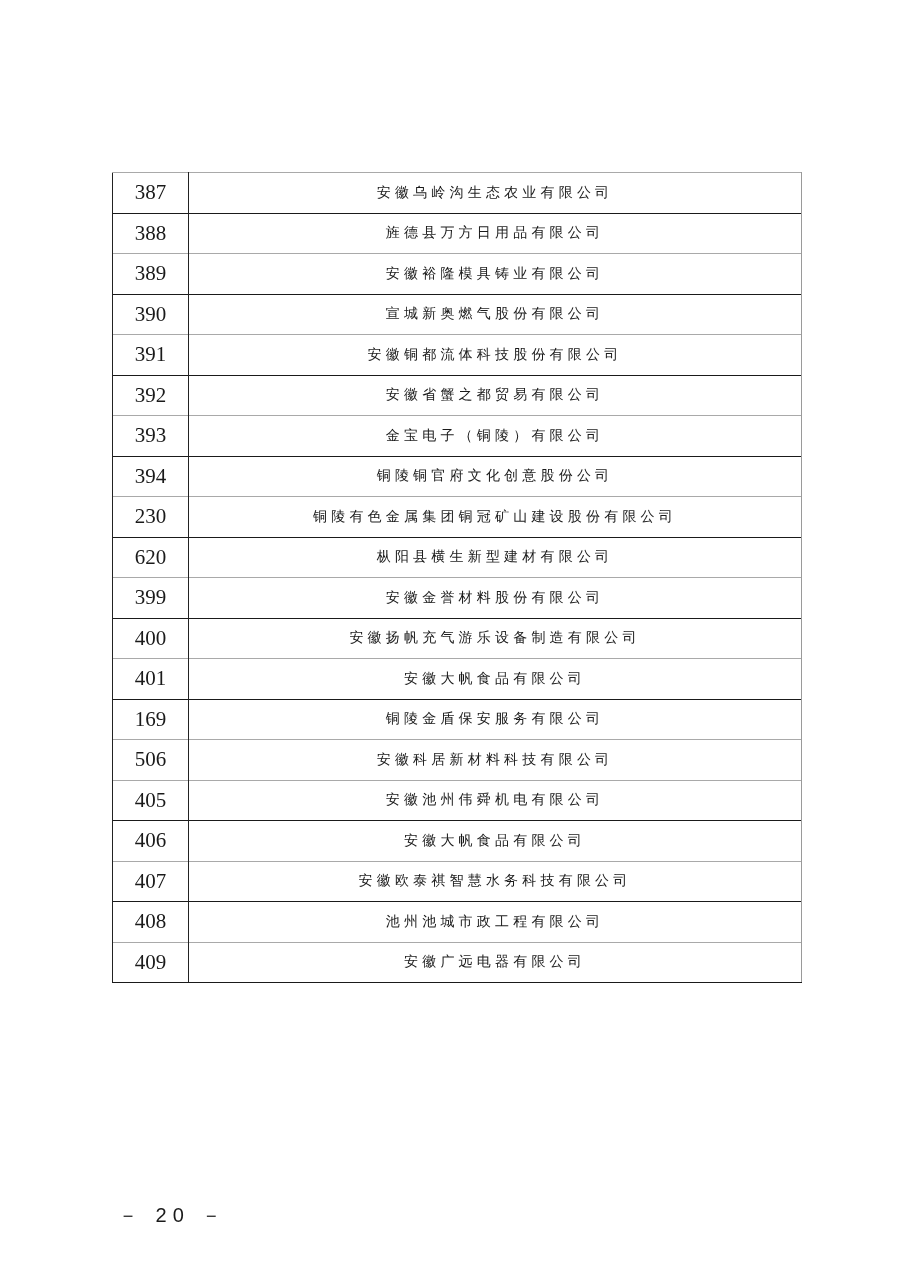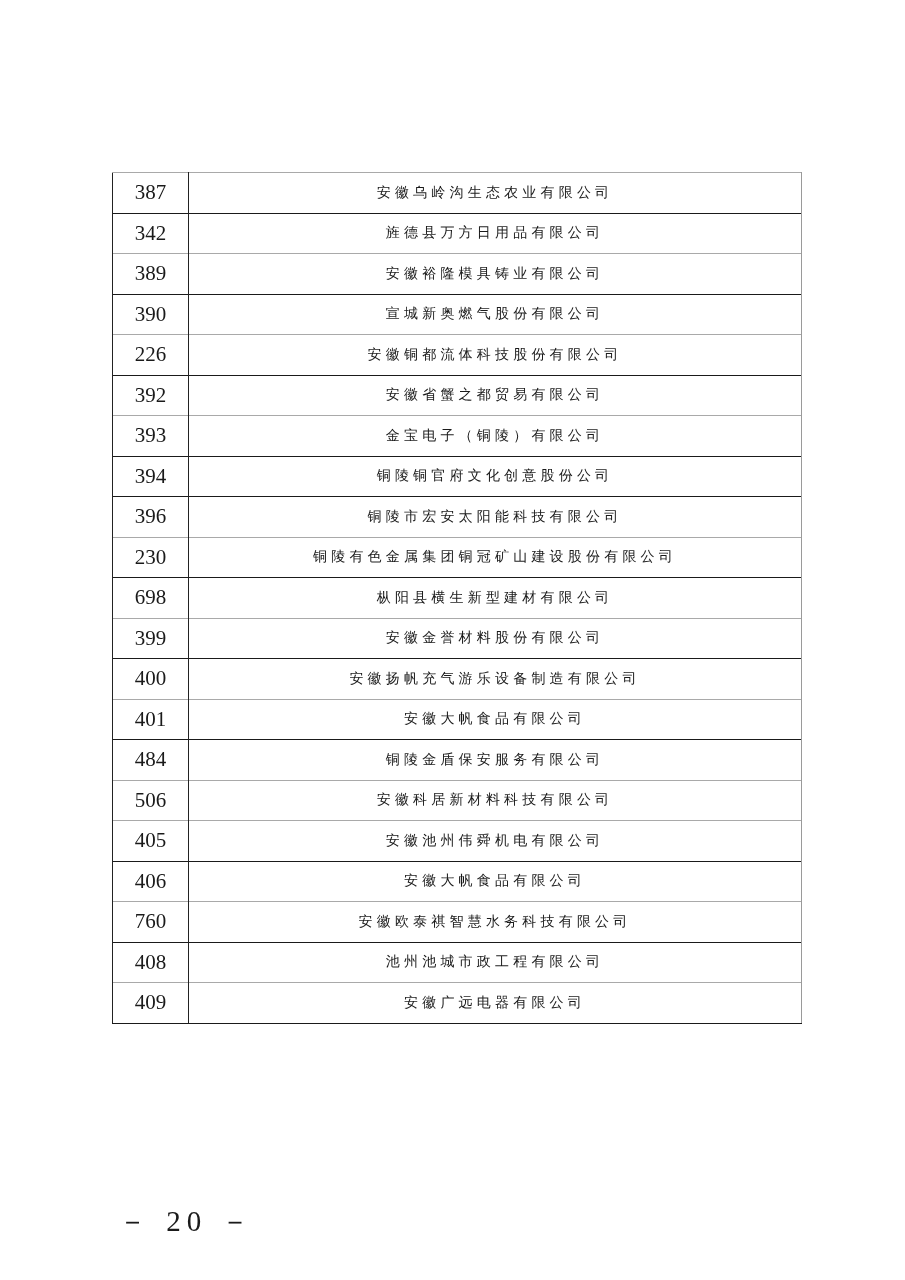"342" td.num { text: 342 -> 388 }
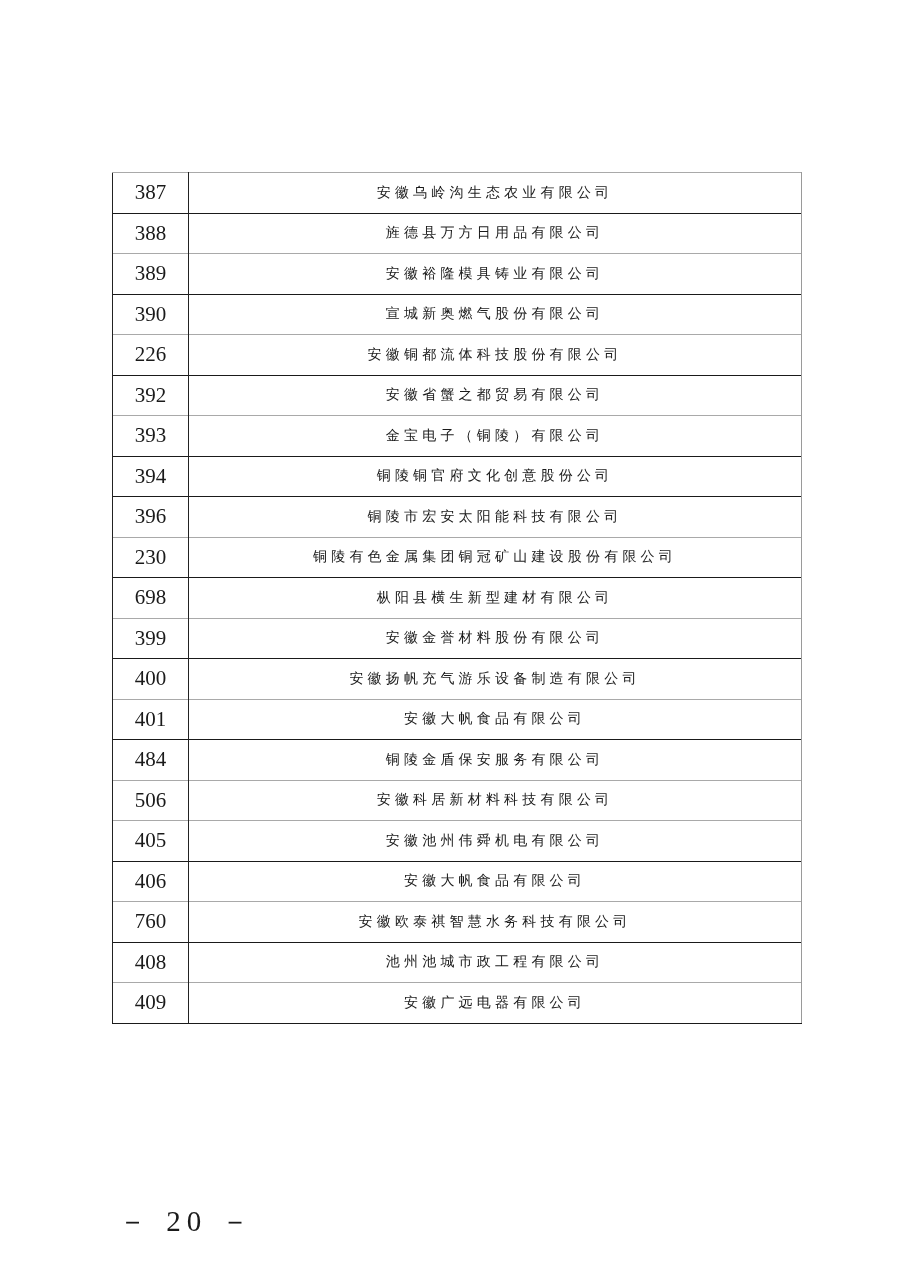"226" td.num { text: 226 -> 391 }
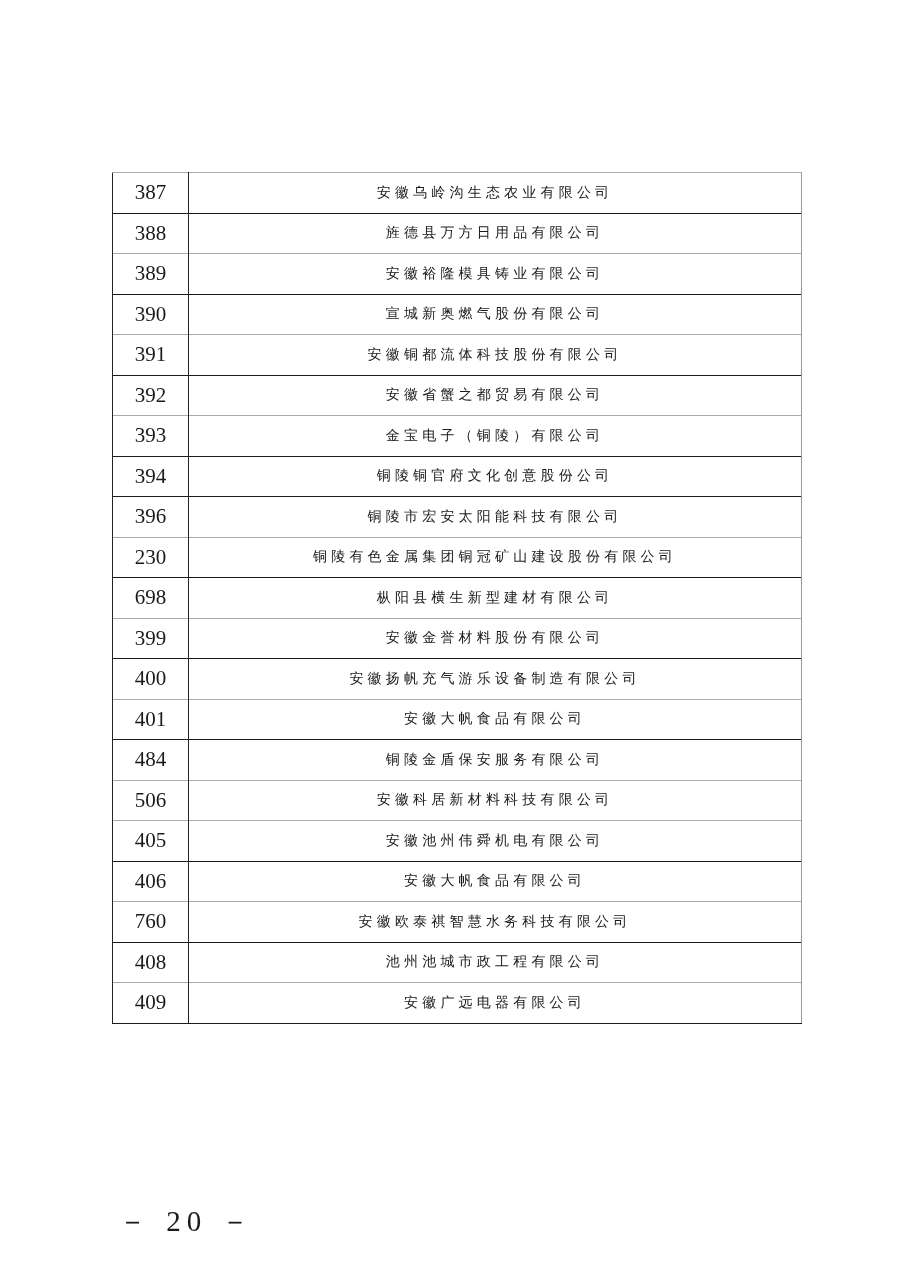"396" tr.b-dark { html: <tr> <td>396</td> <td>铜陵市宏安太阳能科技有限公司</td> </tr> -> none }
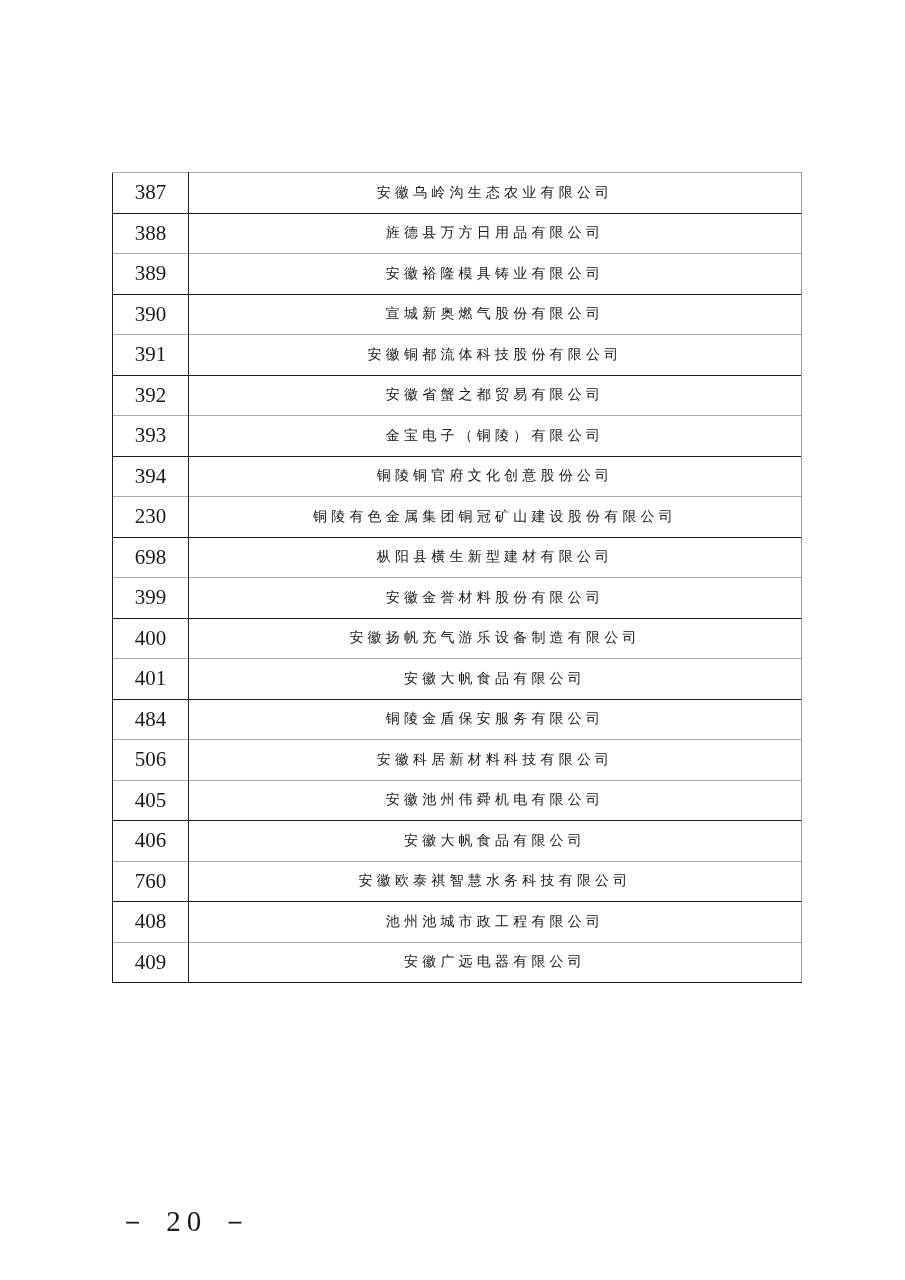"698" td.num { text: 698 -> 620 }
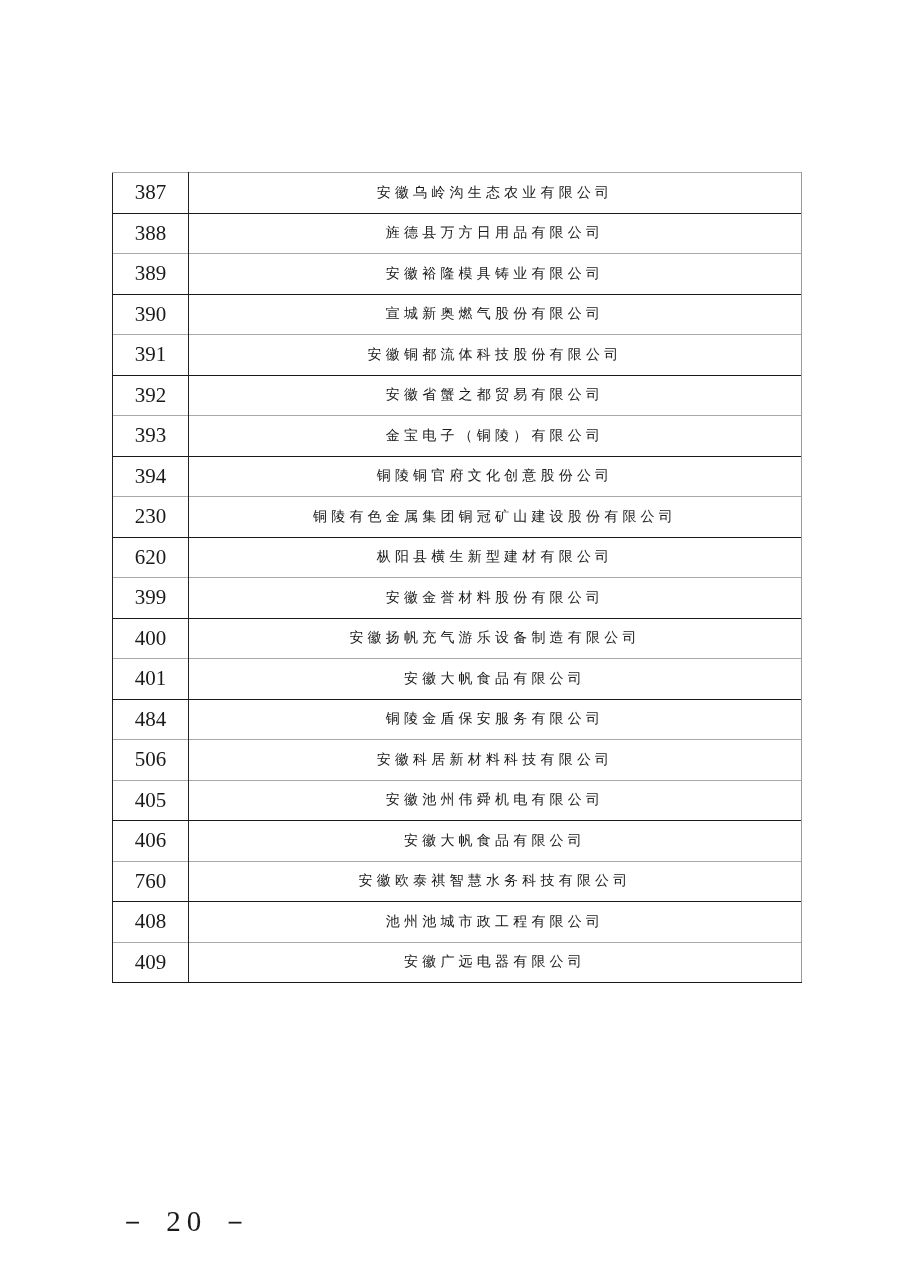"484" td.num { text: 484 -> 169 }
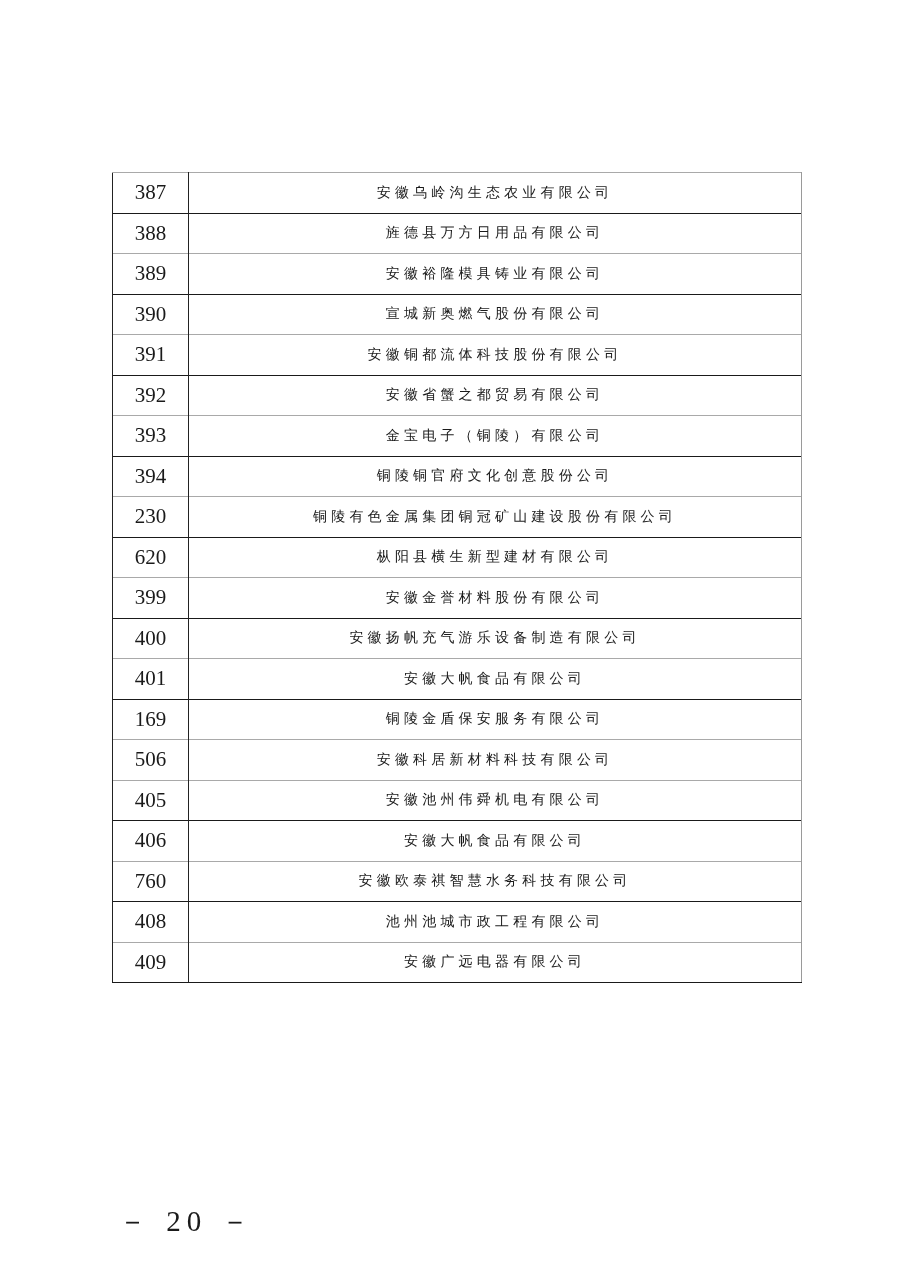"760" td.num { text: 760 -> 407 }
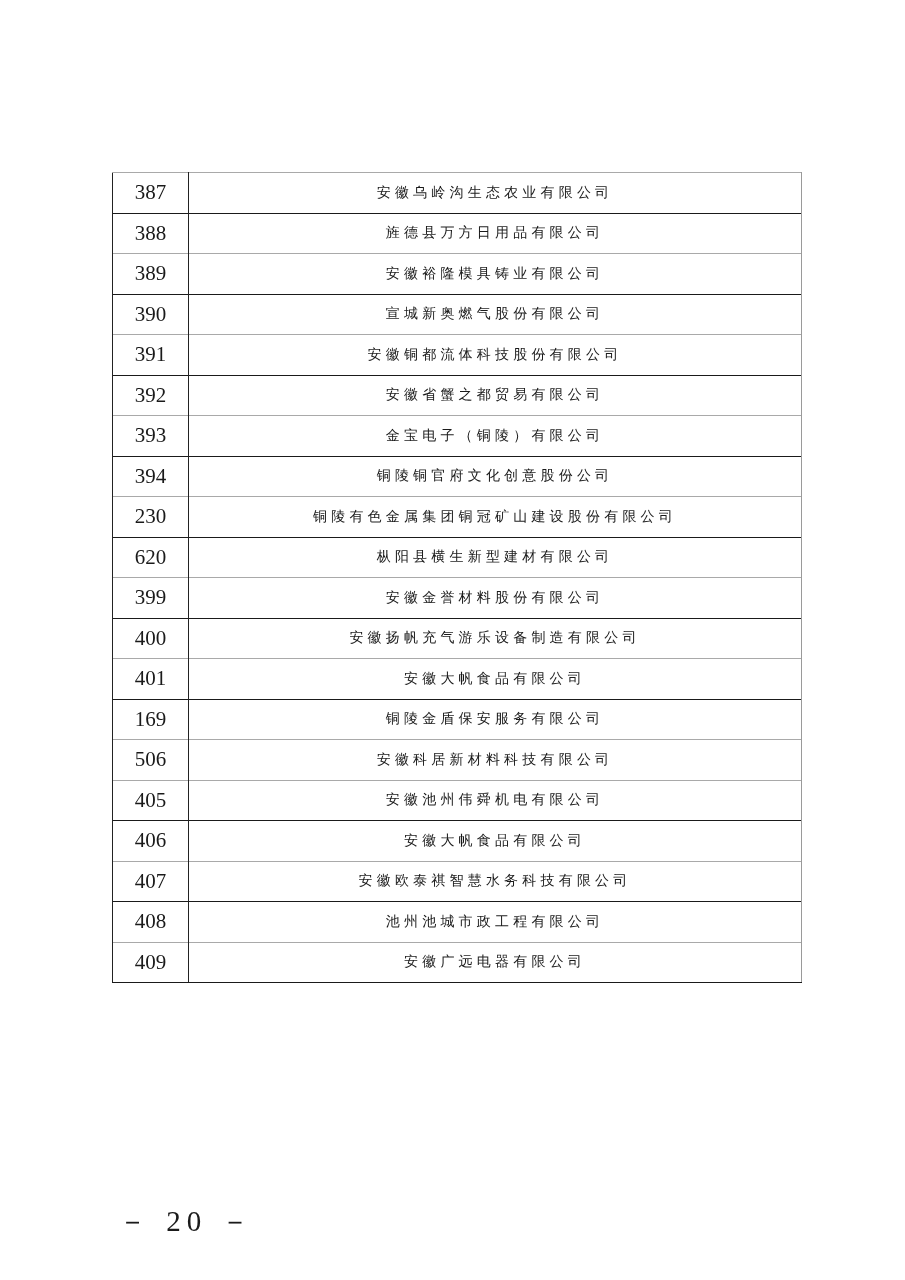"－ 20 －" .page-number { font-family: Liberation Serif, serif -> Liberation Sans, sans-serif; font-size: 29px -> 20px }
